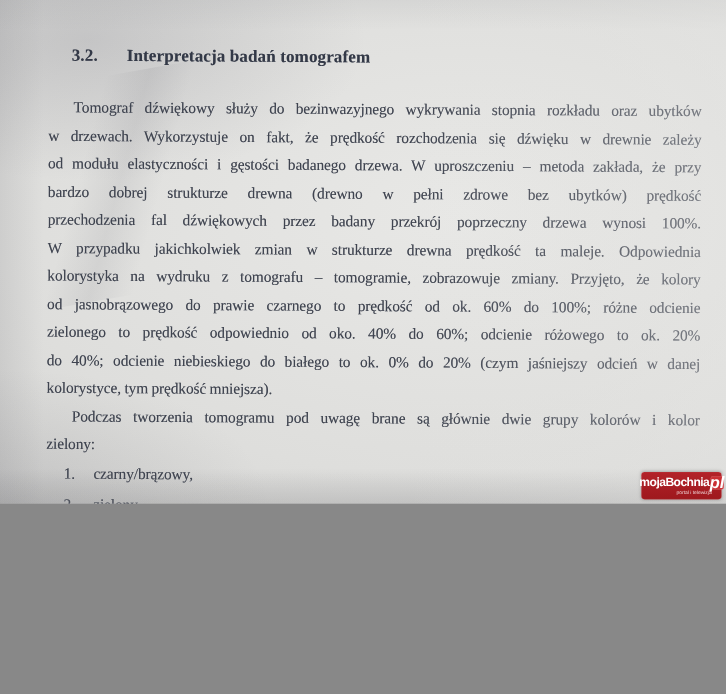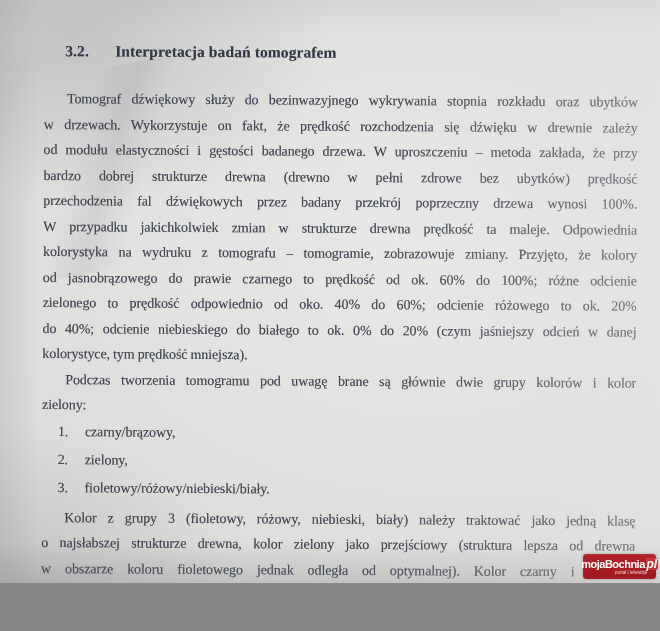"mojaBochnia" .photo { height: 583px -> 458px }
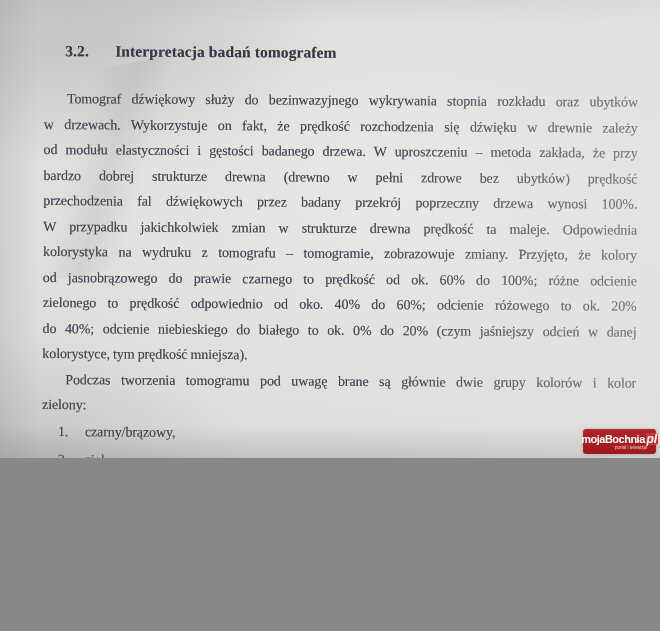"pl" .wm-tld { font-size: 12px -> 15px }
